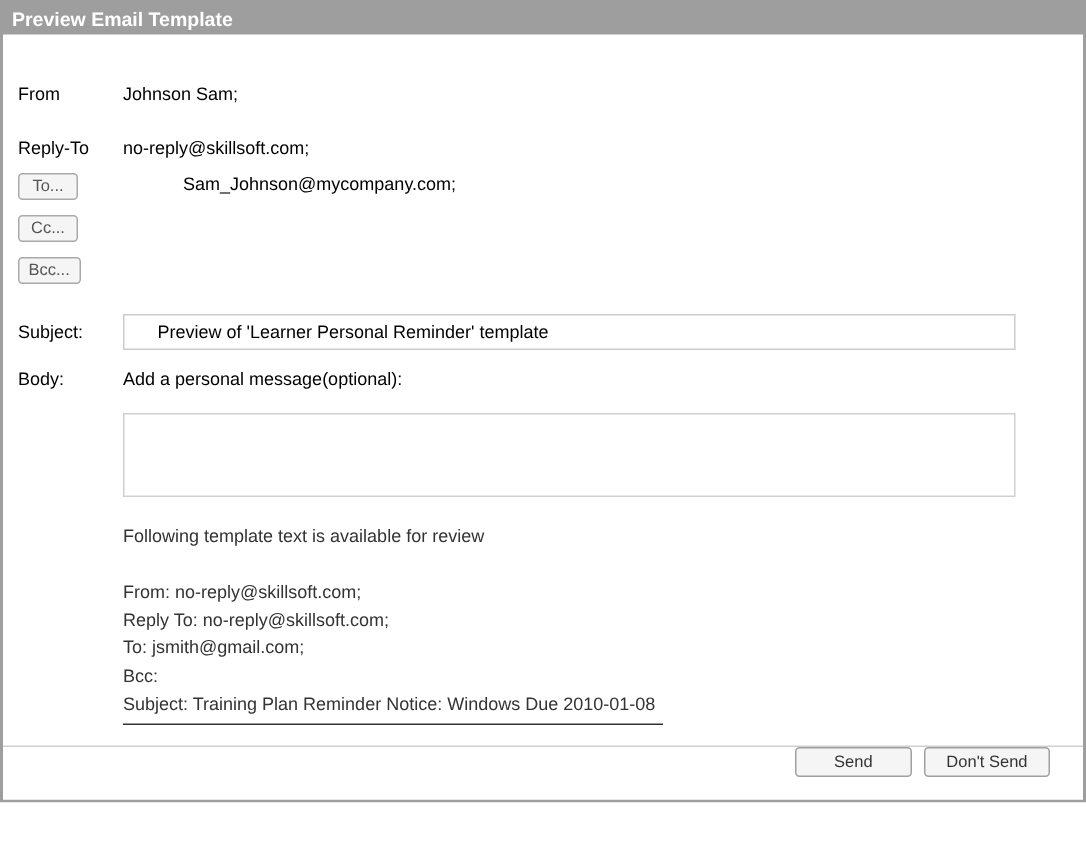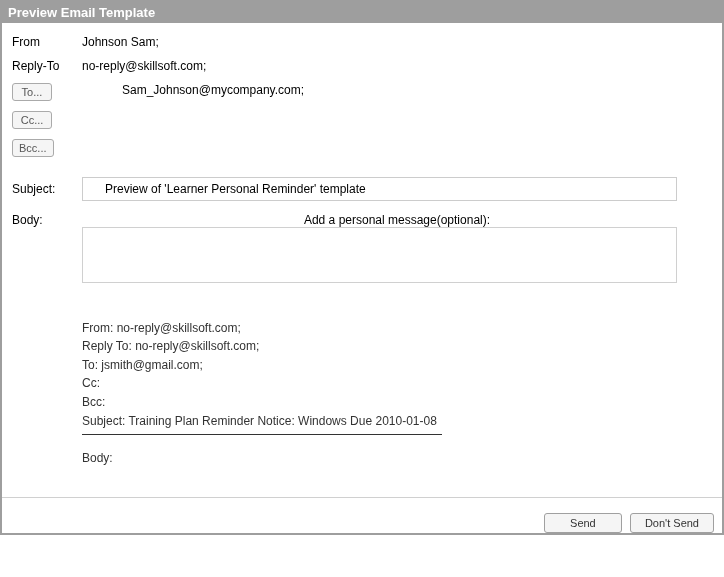"From" .row { margin-top: none -> 20px }
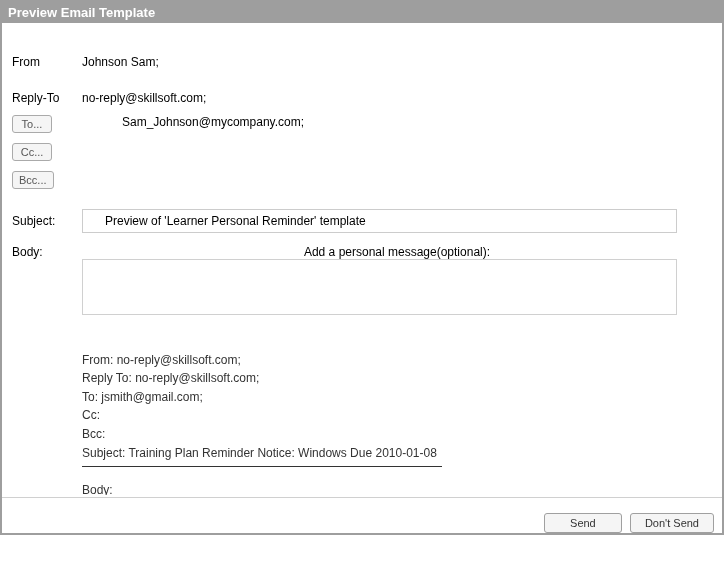"Add a personal message(optional):" div { margin-bottom: 0 -> 16px; text-align: center -> none }
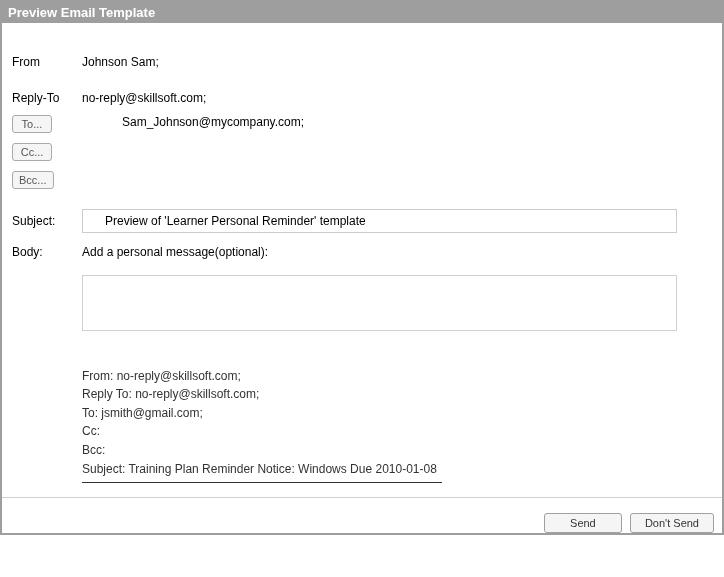"Following template text is available" div { html: none -> <div>Following template text is available for review</div> }
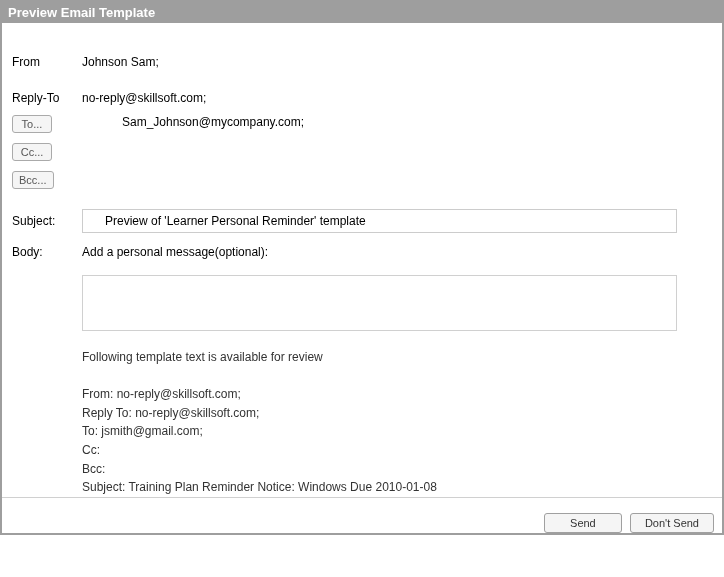"Cc:" div { html: <div>Cc:</div> -> none }
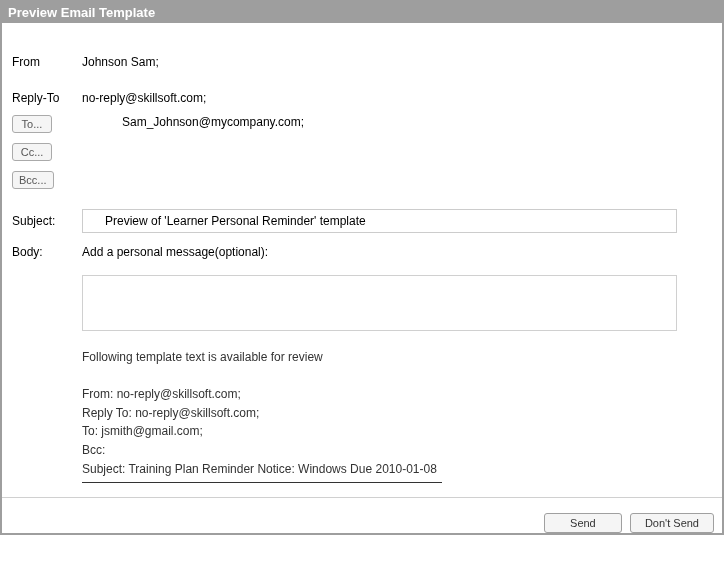"Send" .footer { align-items: flex-end -> flex-start; padding-right: 8px -> 22px }
